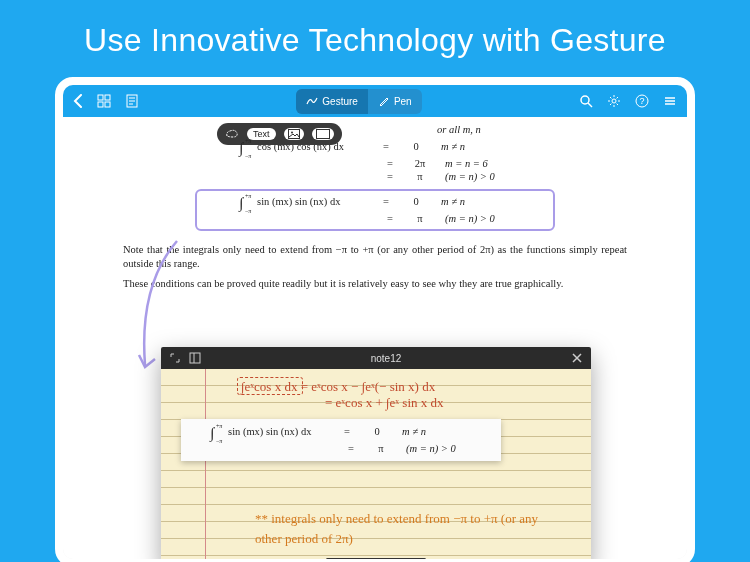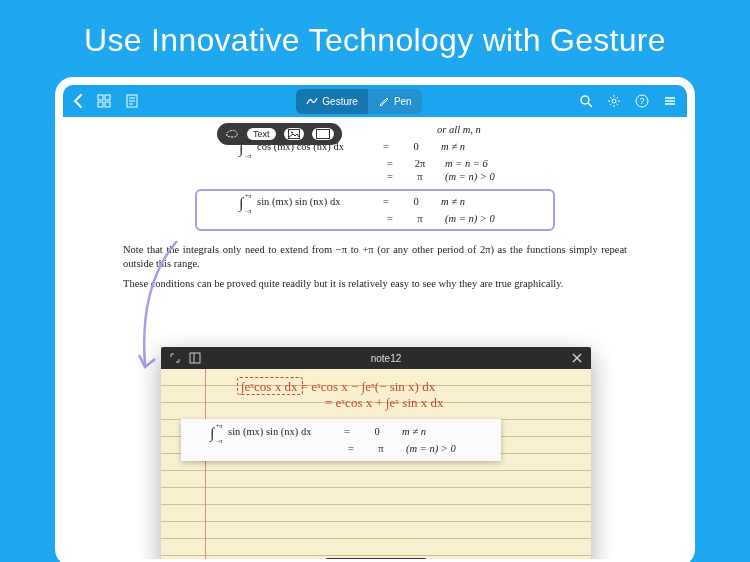"** integrals only need to" div.handwriting { html: none -> <div>** integrals only need to extend from −π to +π (or any other period of 2π)</div> }
